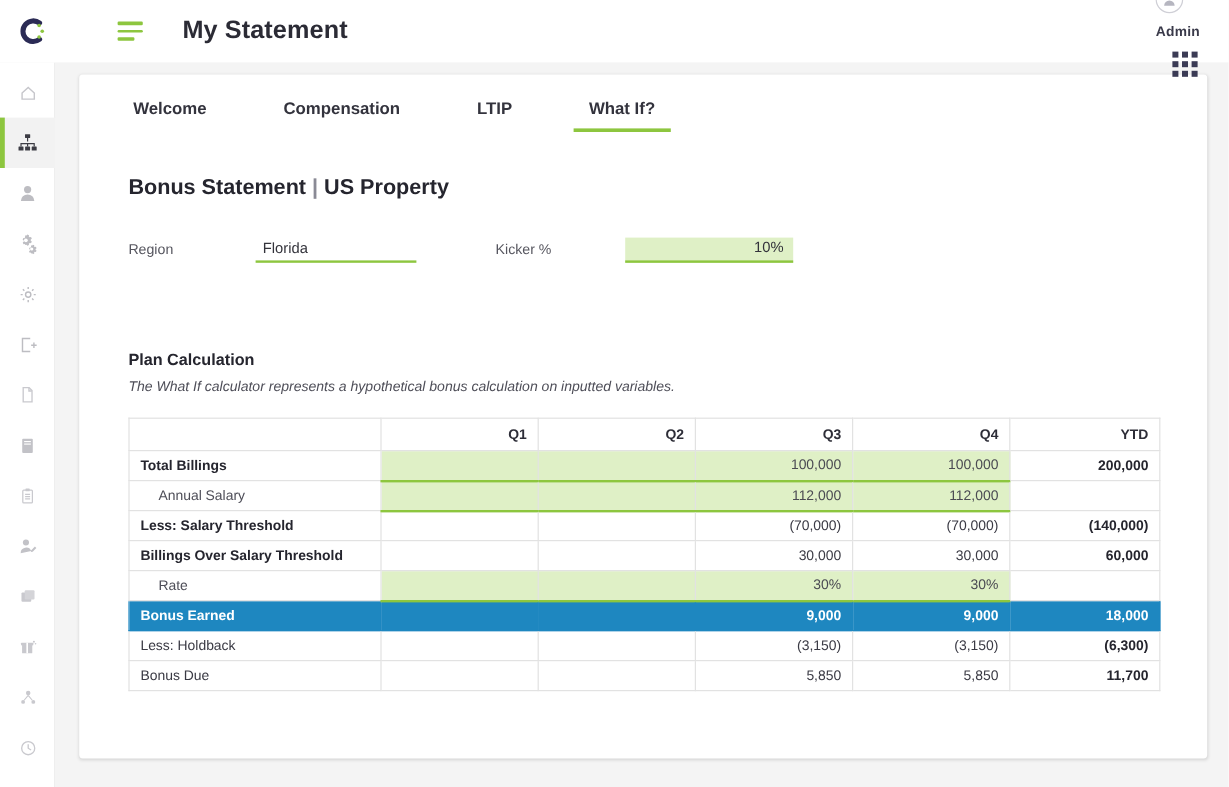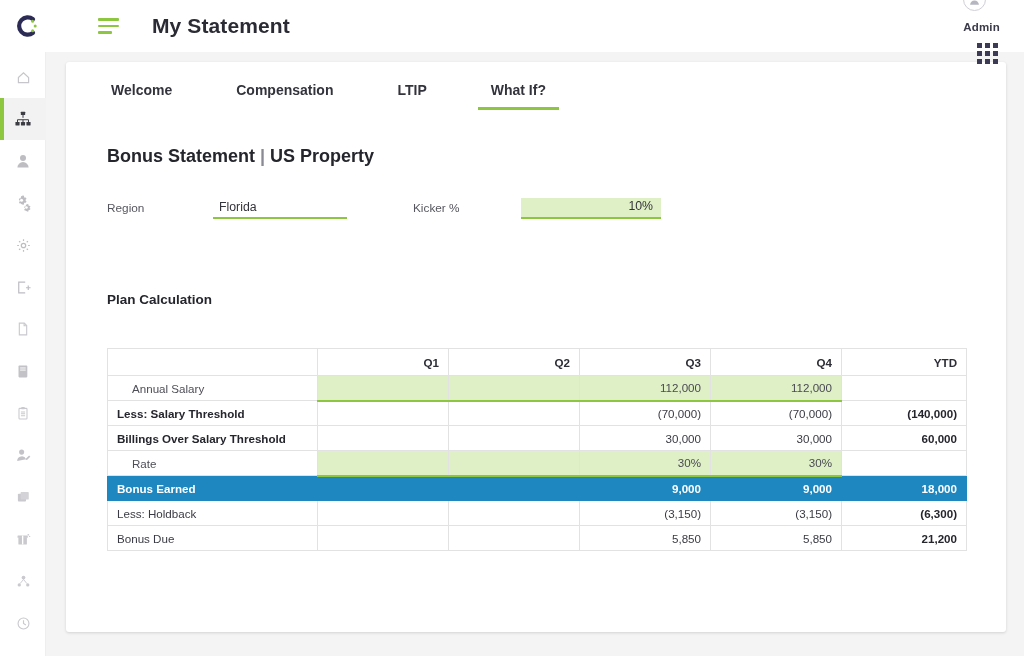"The What If calculator represents" div.plan-note { html: none -> <div>The What If calculator represents a hypothetical bonus calculation on inputted variables.</div> }
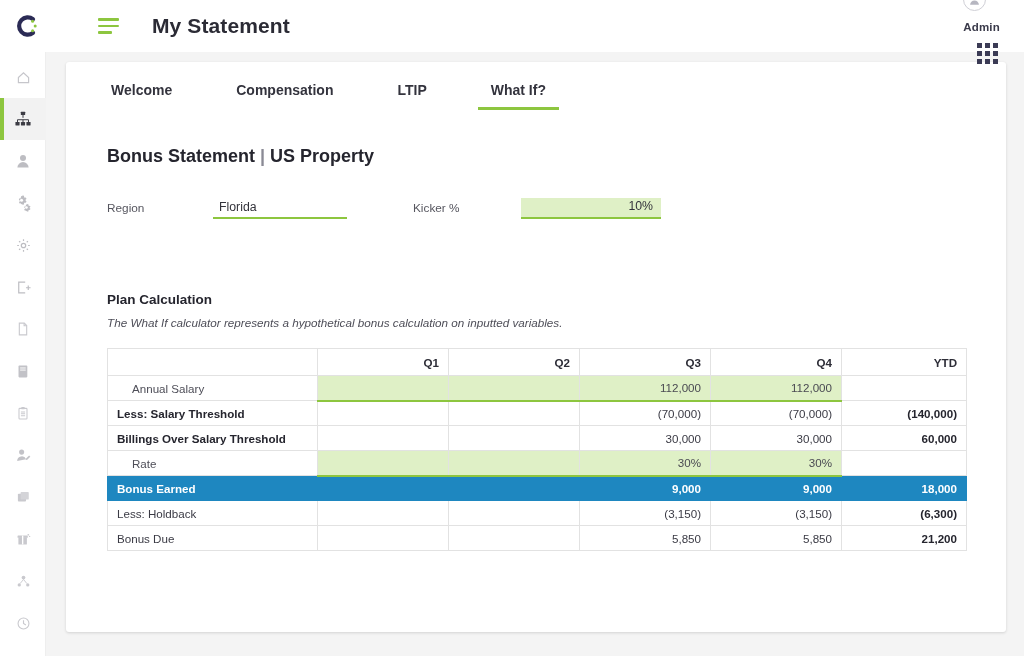"Total Billings" tr.editable { html: none -> <tr> <td>Total Billings</td> <td></td> <td></td> <td>100,000</td> <td>100,000</td> <td>200,000</td> </tr> }
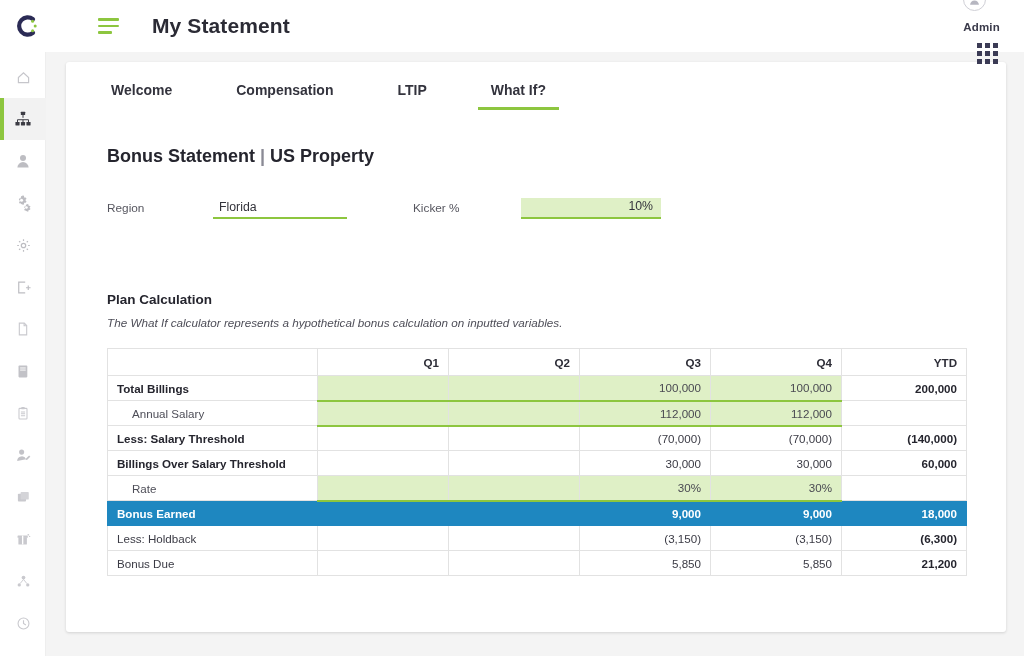"21,200" td.num { text: 21,200 -> 11,700 }
